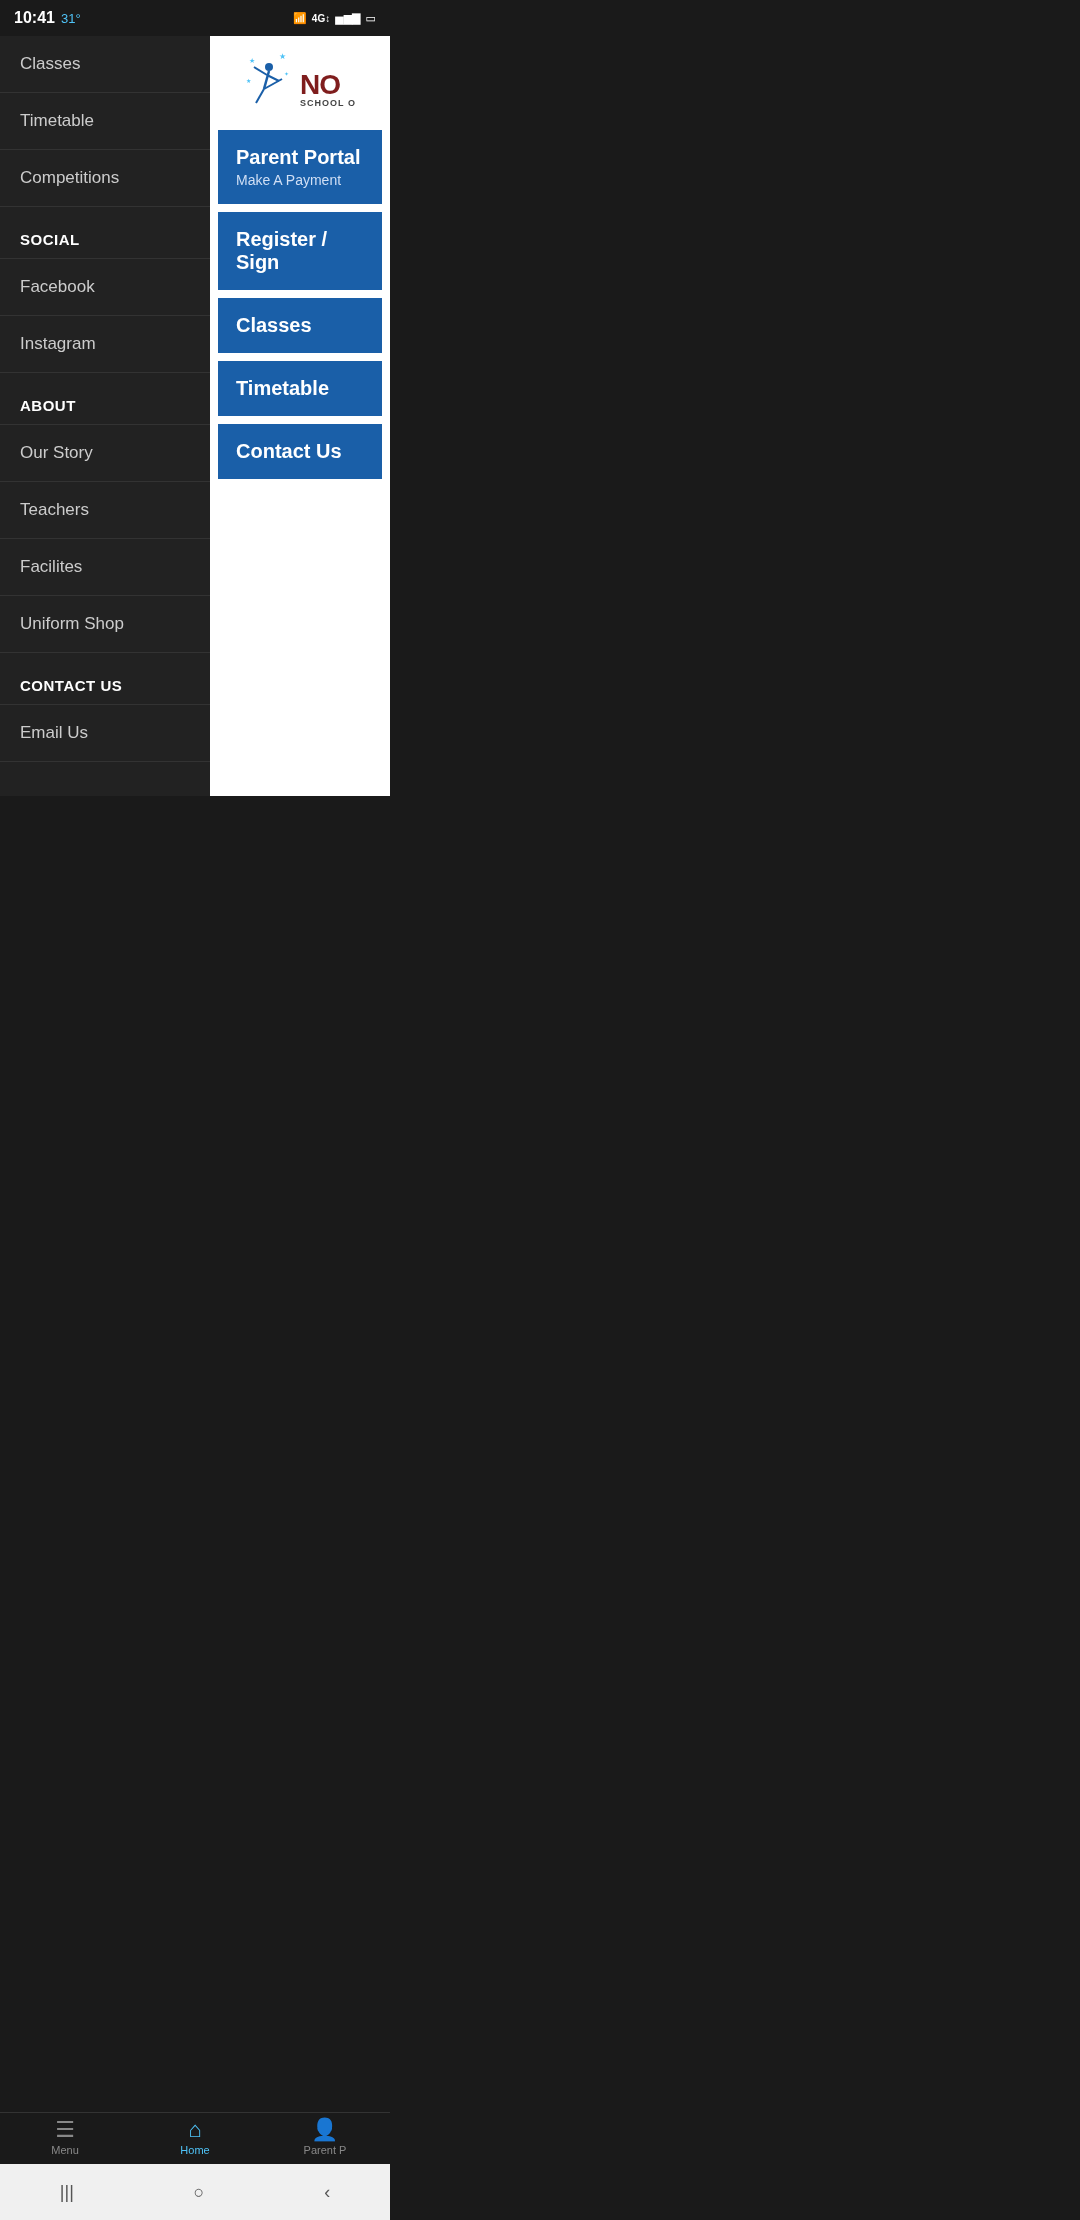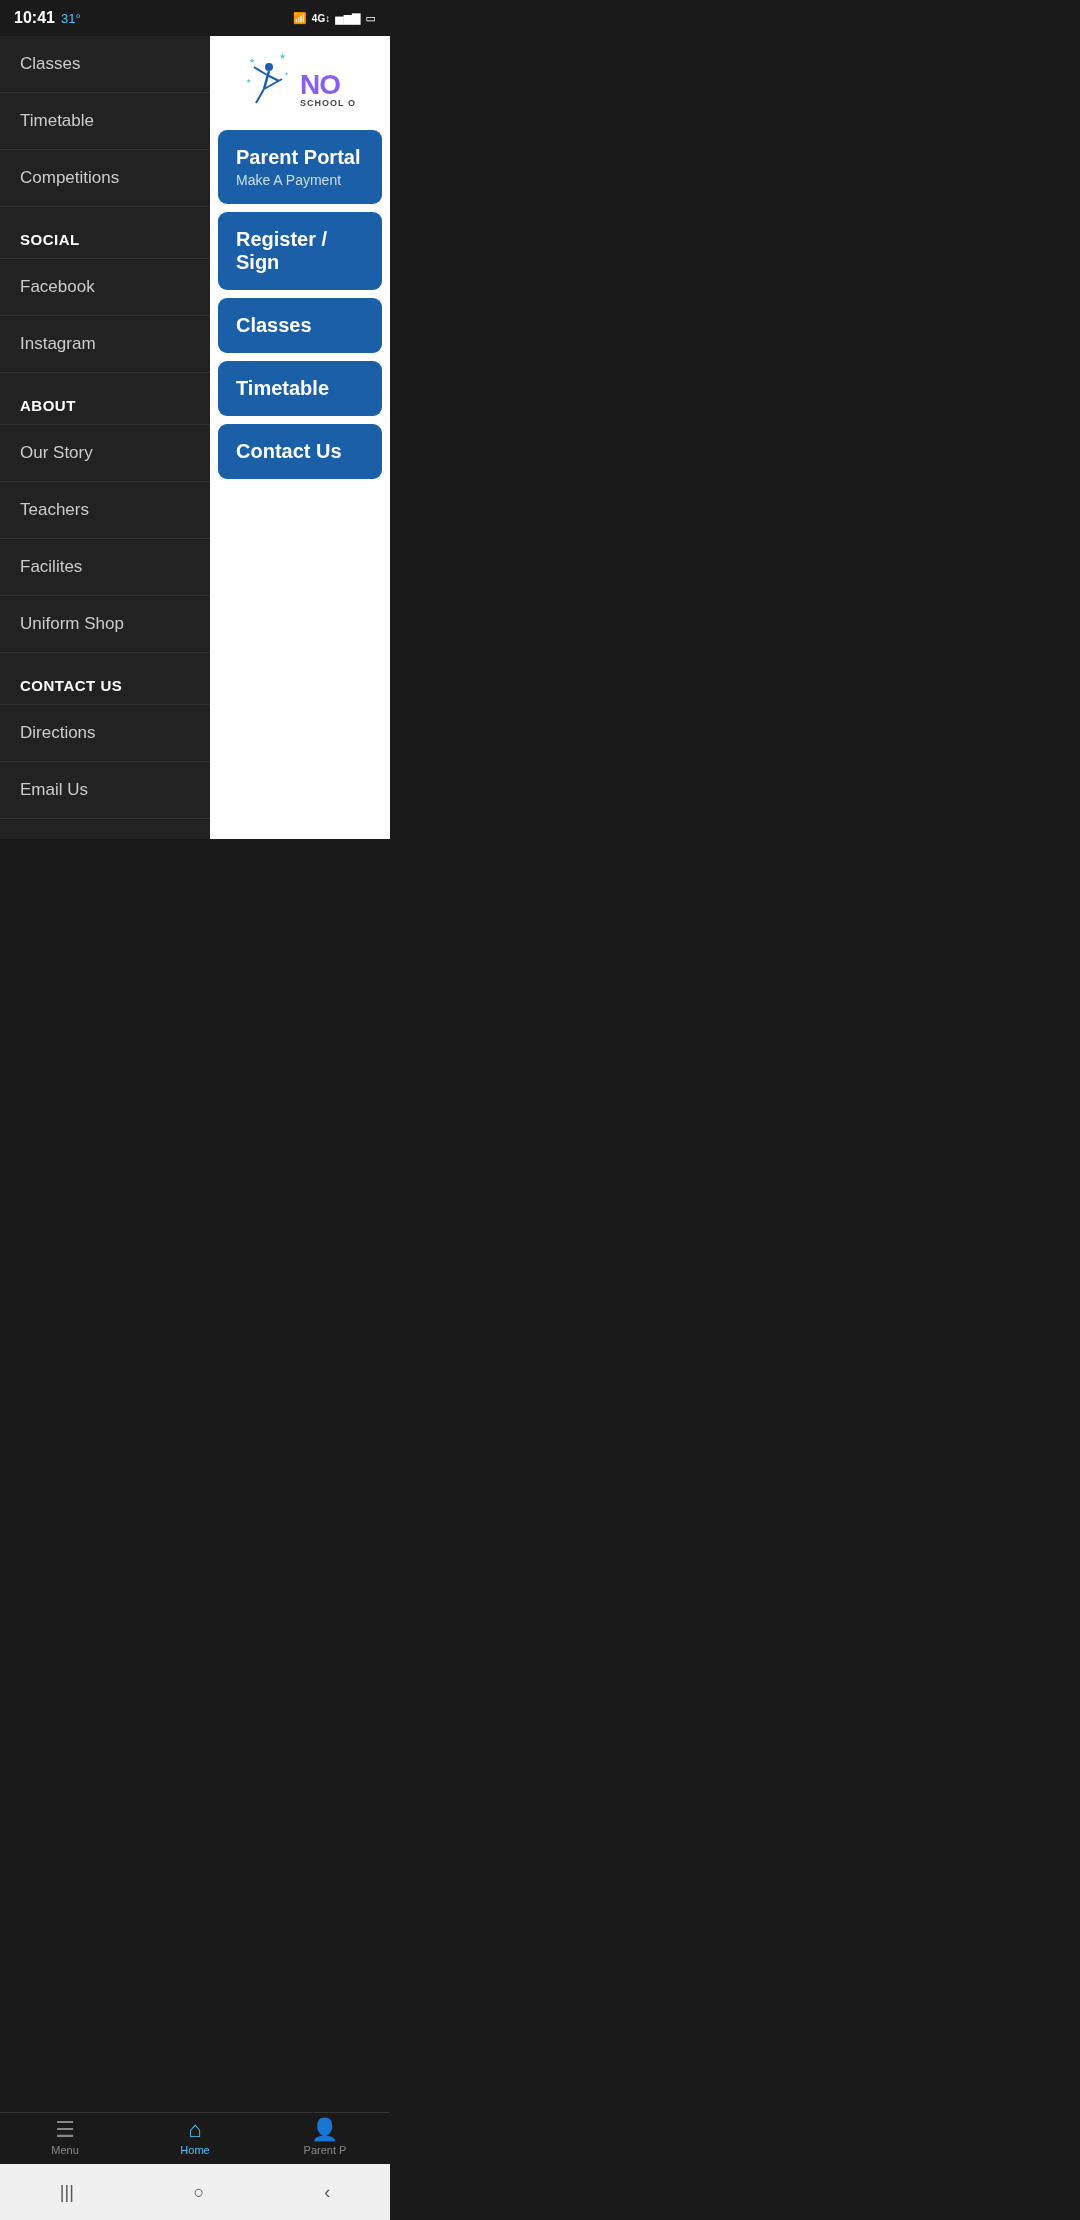"NO" .logo-main-text { color: #8b5cf6 -> #7f1d1d }
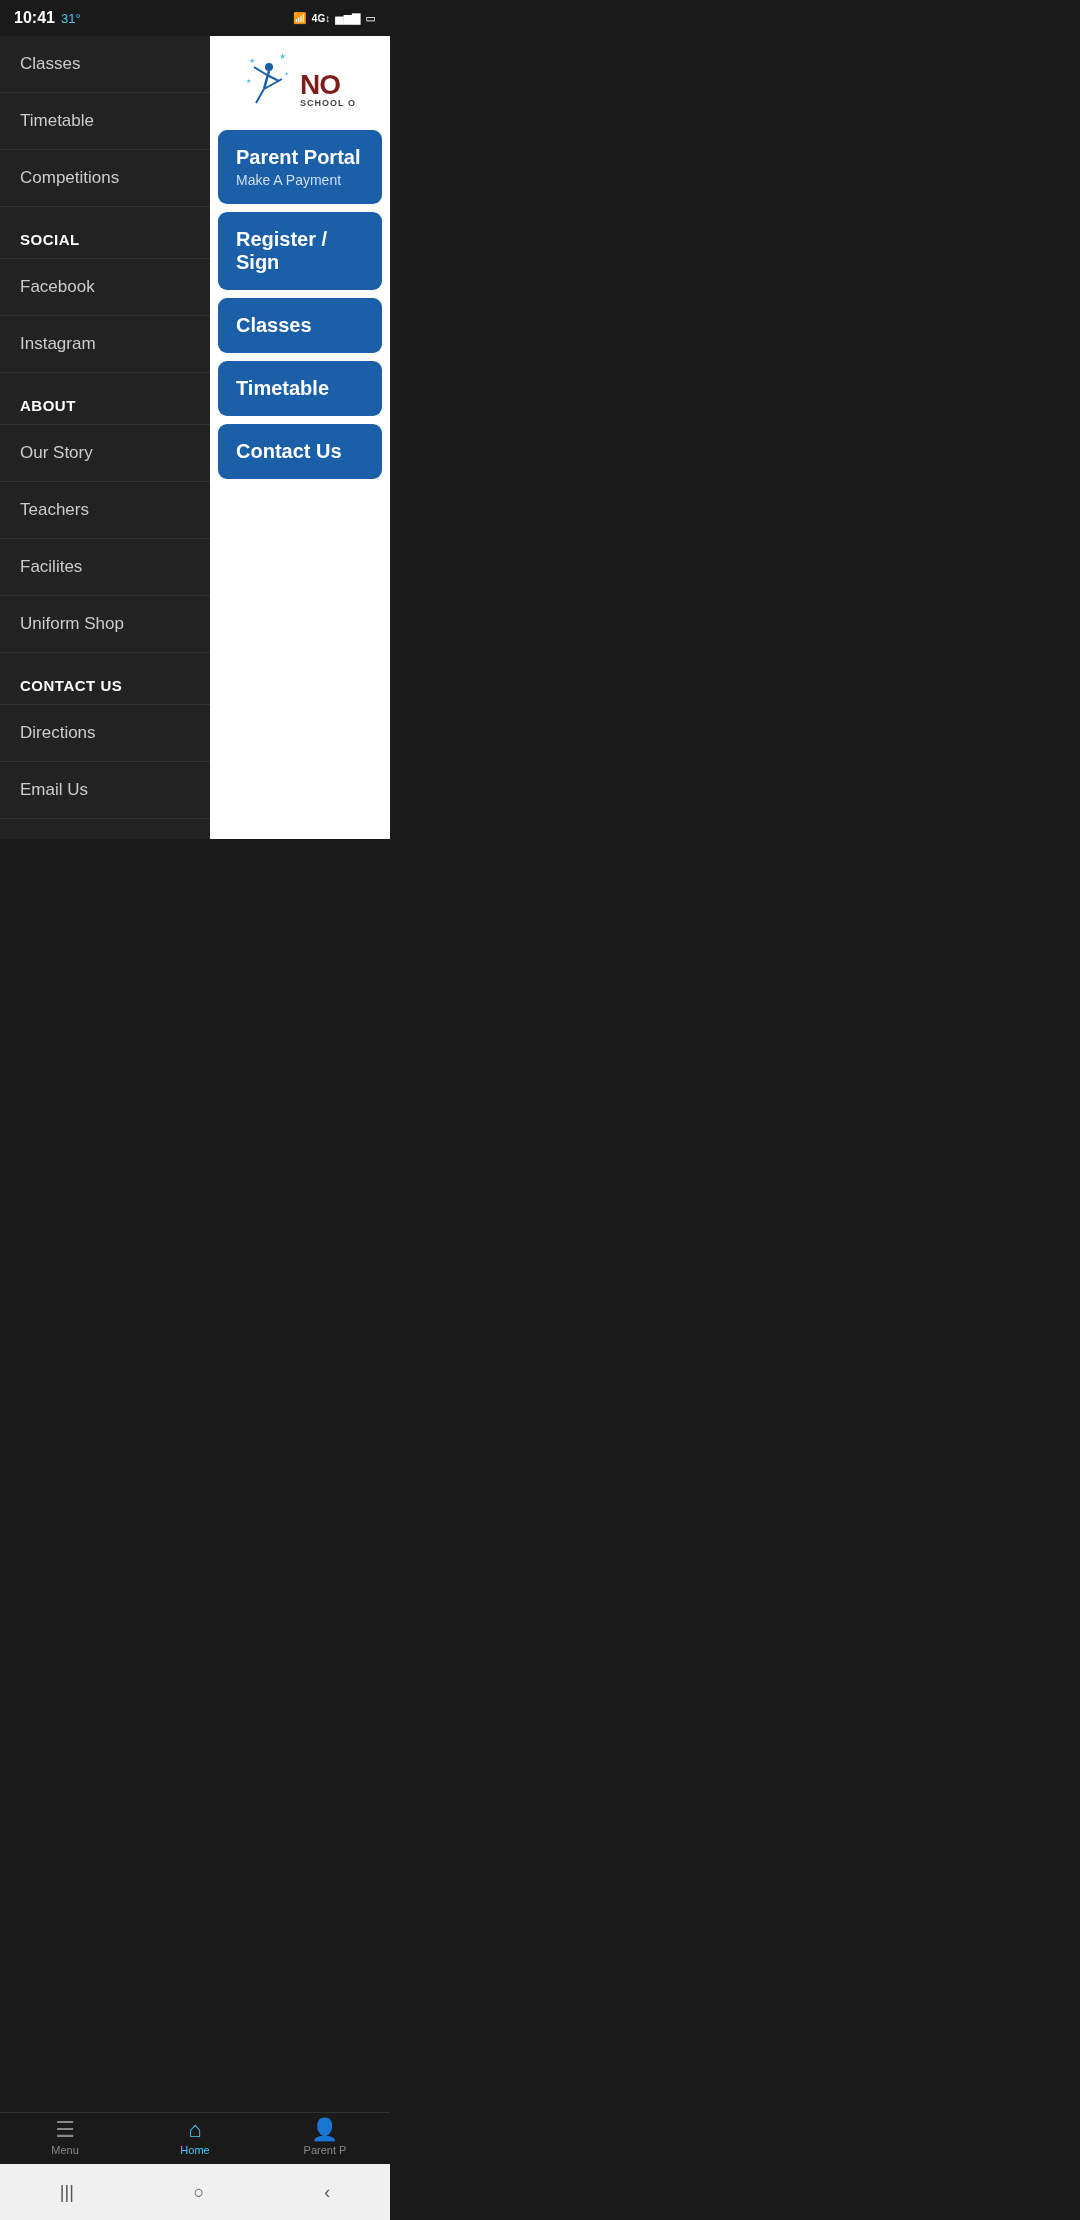"Parent Portal" .blue-card { border-radius: 9px -> 0 }
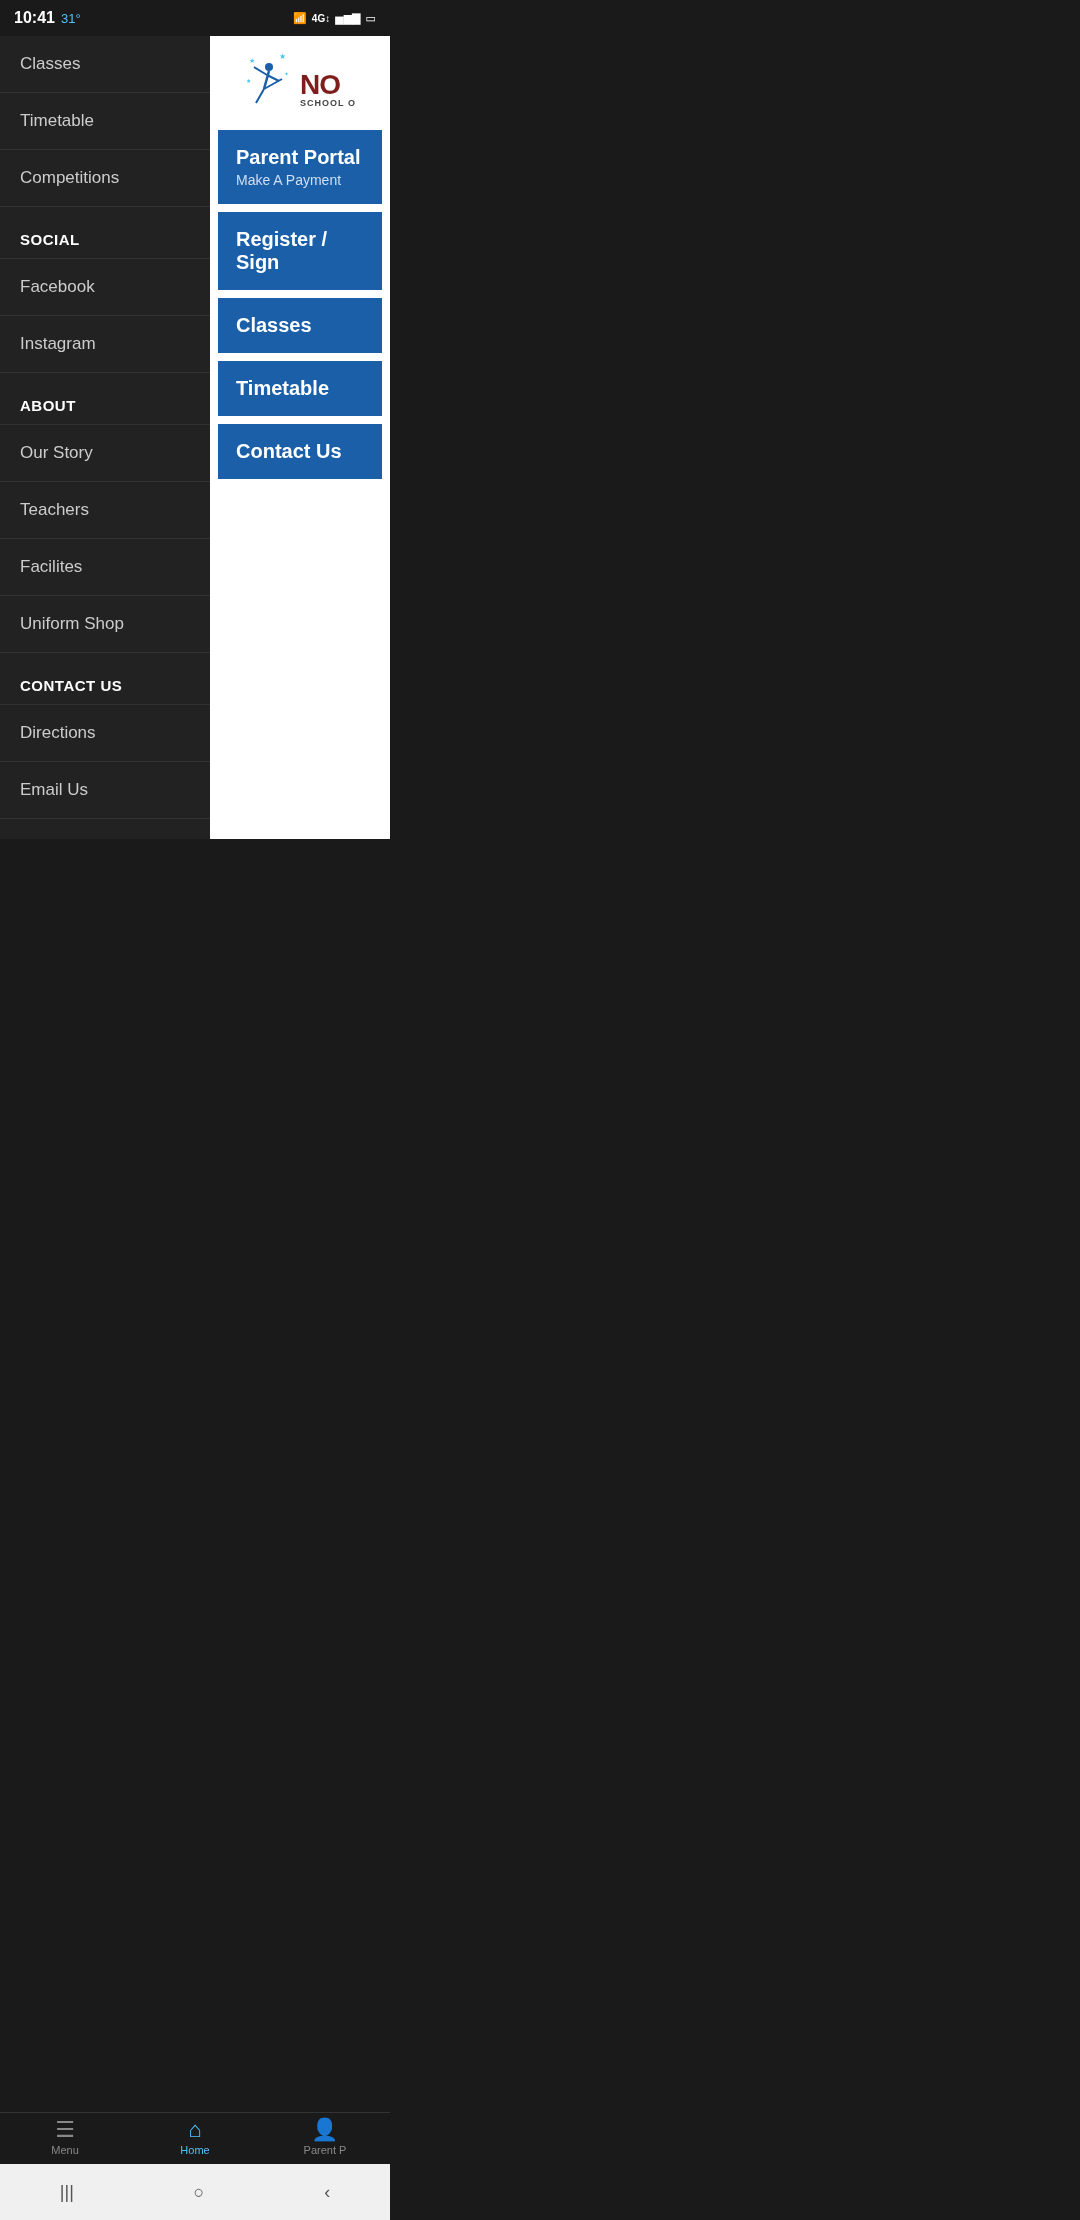"Directions" div.sidebar-item { html: <div>Directions</div> -> none }
